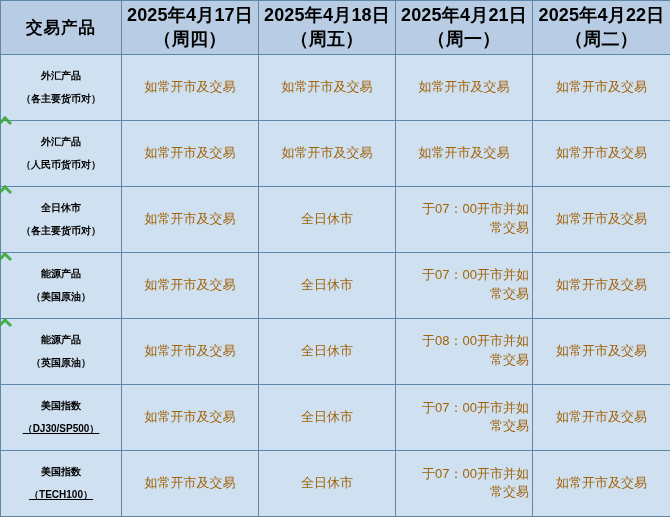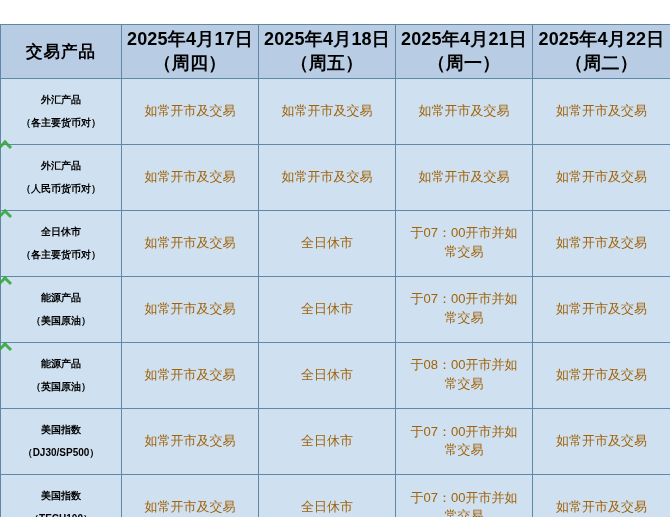"交易产品" #sheet { margin-top: 24px -> none }
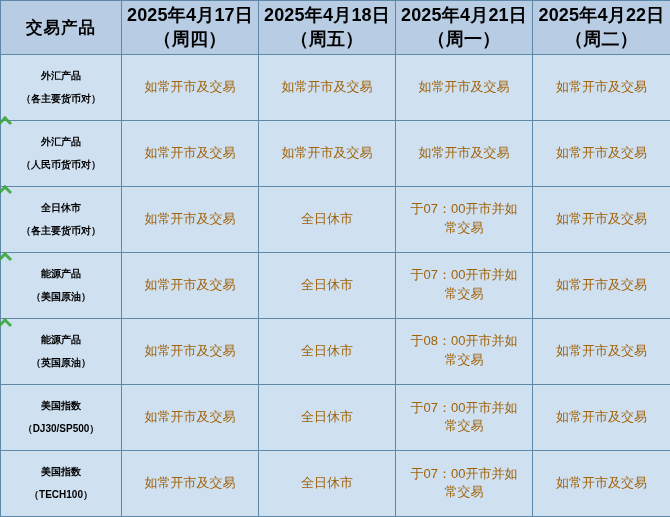"于07：00开市并如" td.status.two-line span { text-align: none -> right }
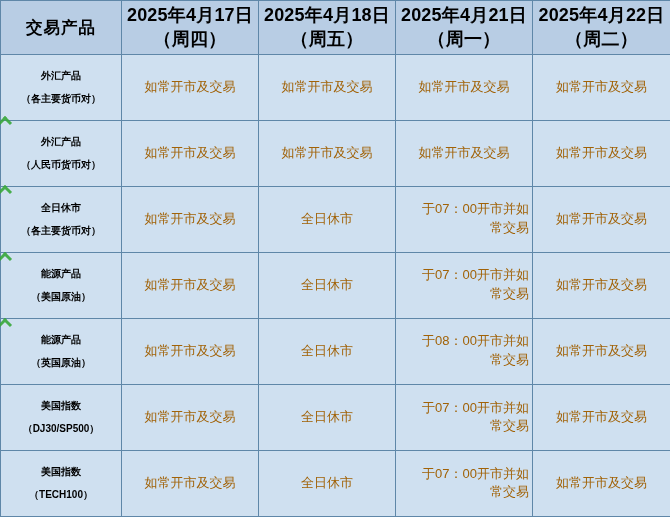"（DJ30/SP500）" td.prod .code { text-decoration: none -> underline }
